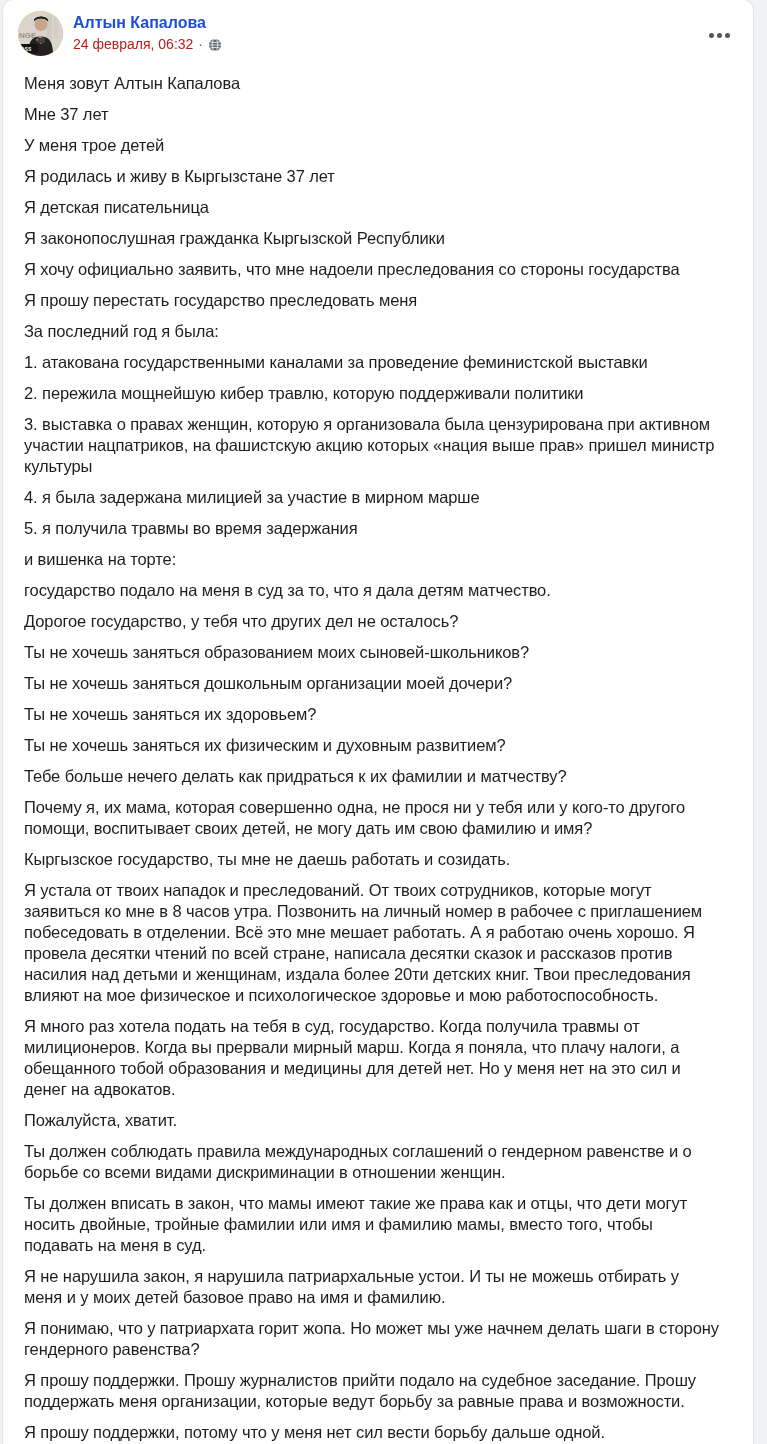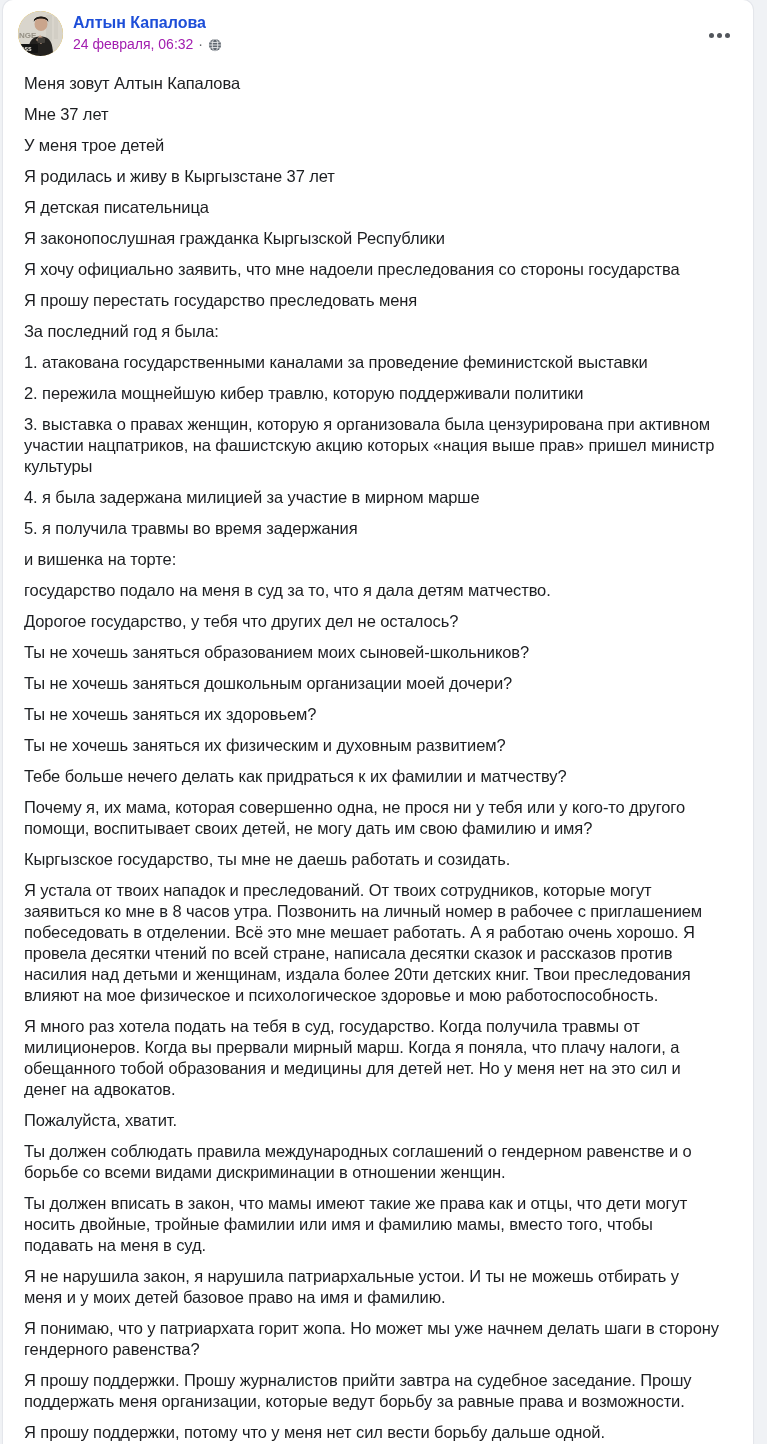"24 февраля, 06:32" .timestamp { color: #a21caf -> #b91c1c }
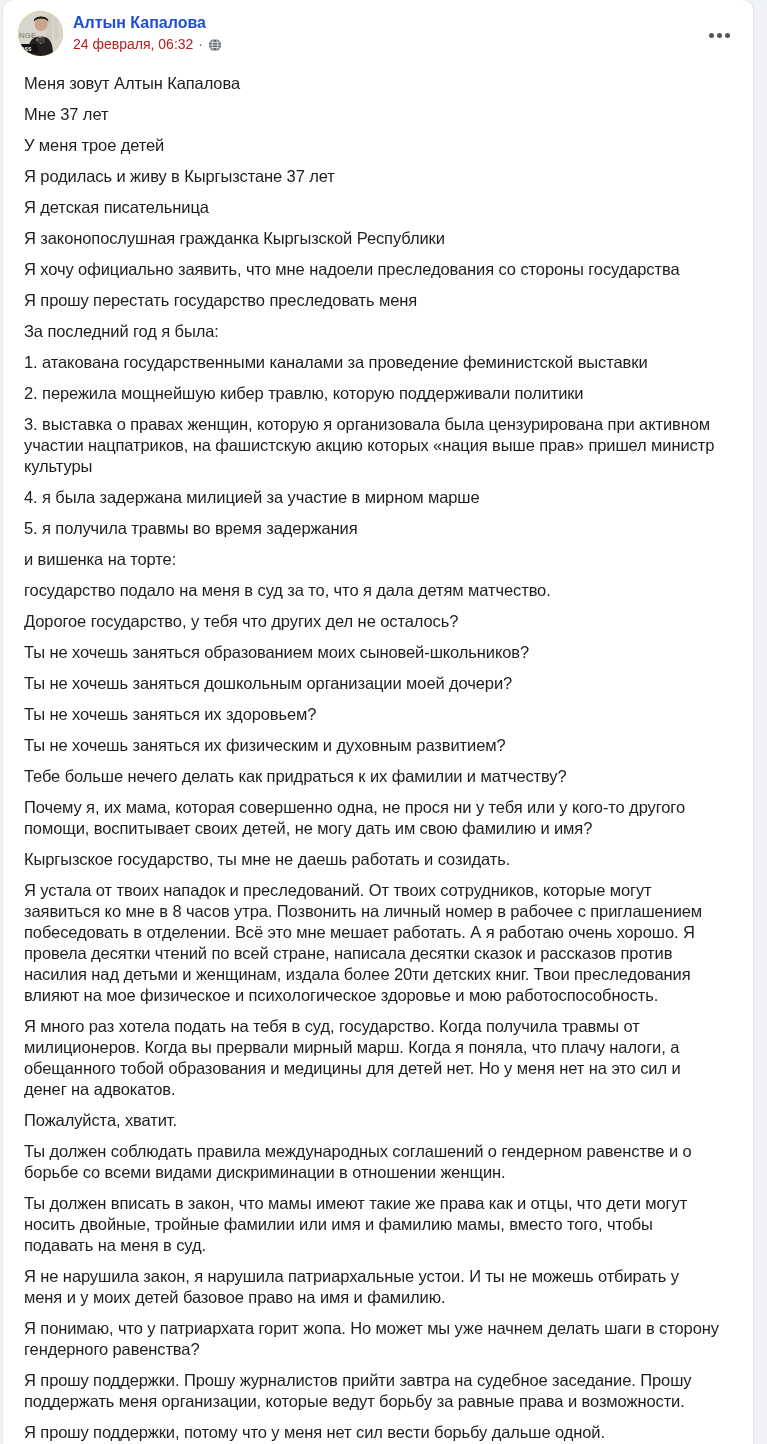"Я прошу поддержки. Прошу журналистов" div.para { text: завтра -> подало }
